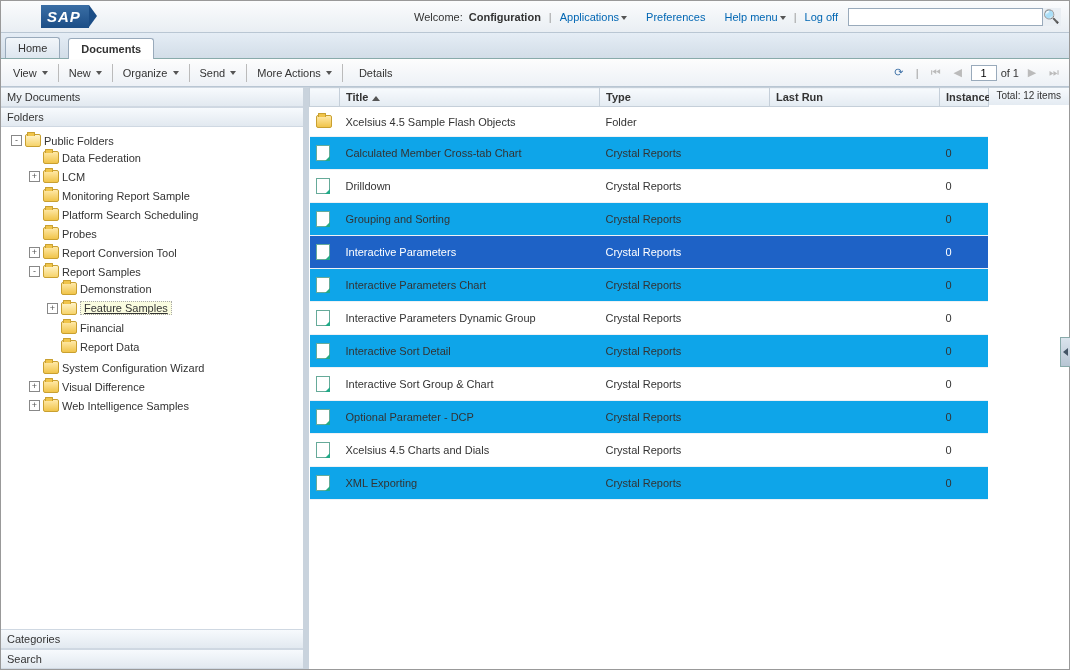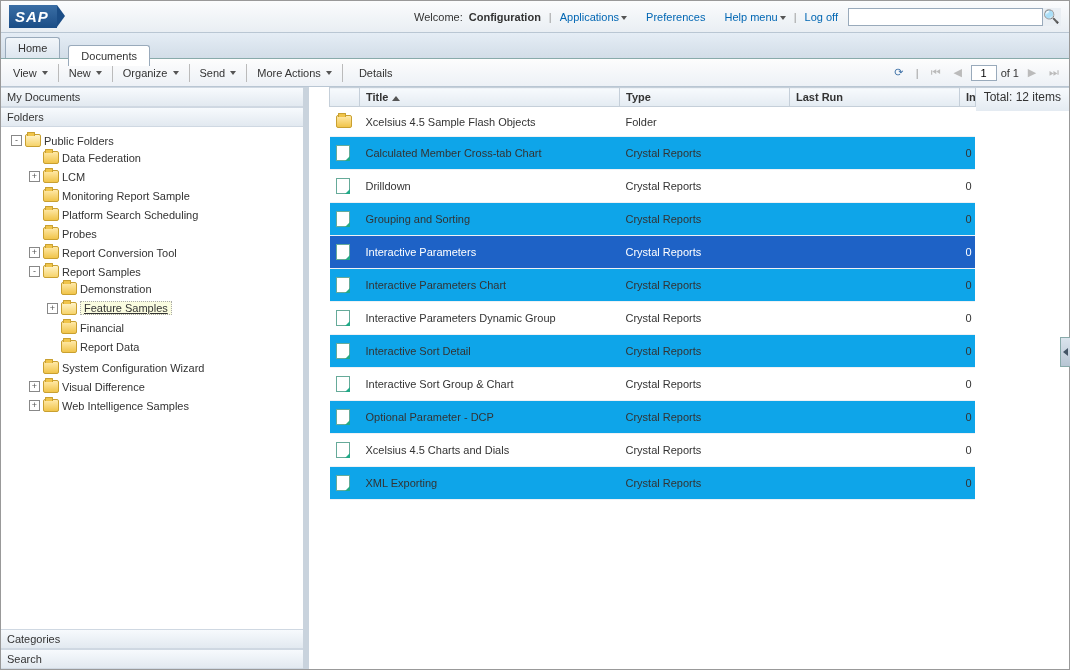"SAP" .logo { margin-left: none -> 32px }
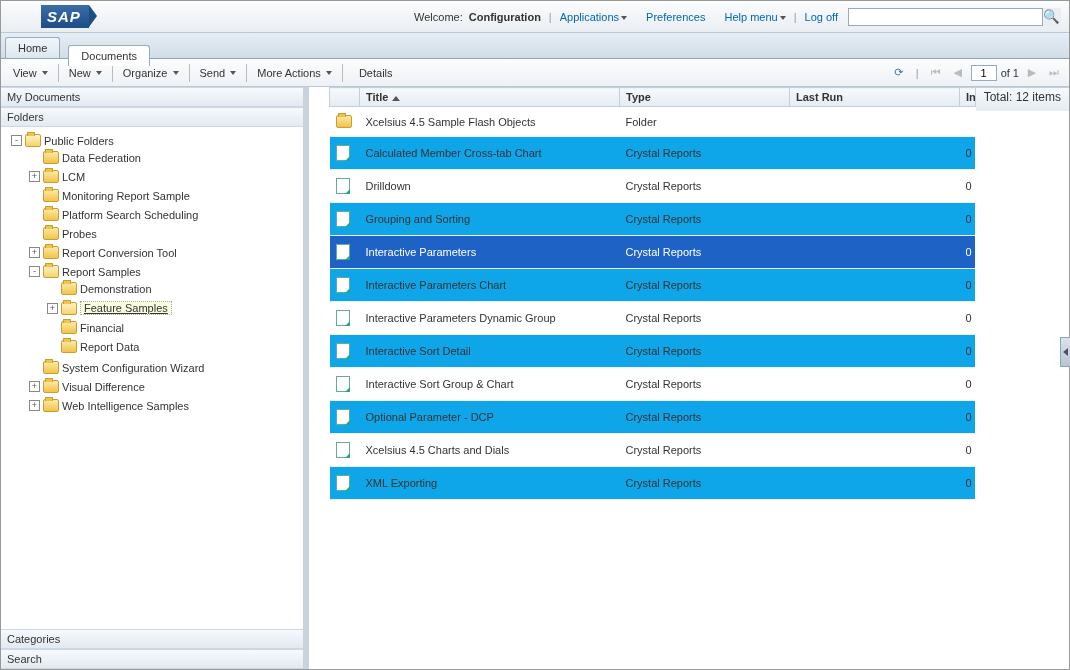"Documents" .tab.active { font-weight: normal -> bold; top: 8px -> 1px }
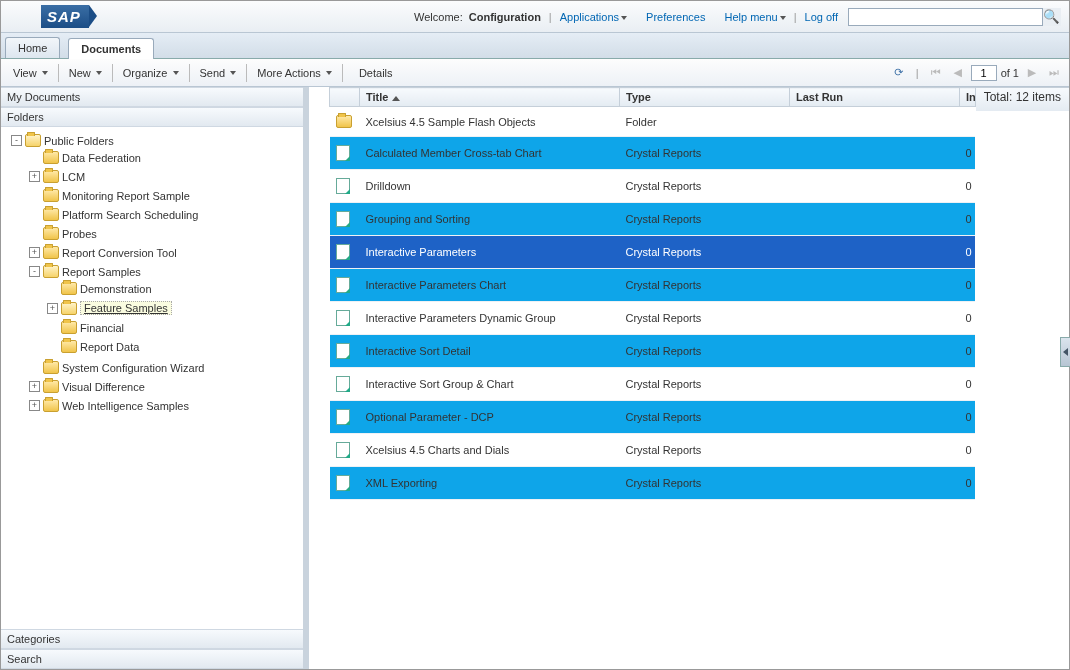"My Documents" .body { gap: 20px -> none }
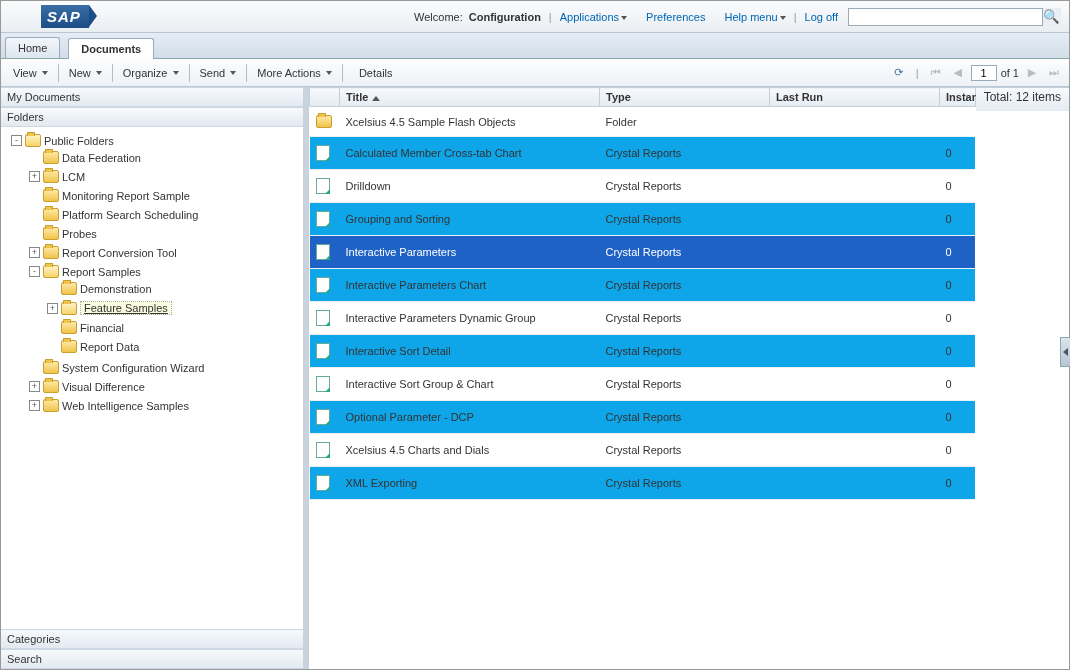"Total: 12 items" .footer { font-size: 12px -> 10px; height: 24px -> 18px }
